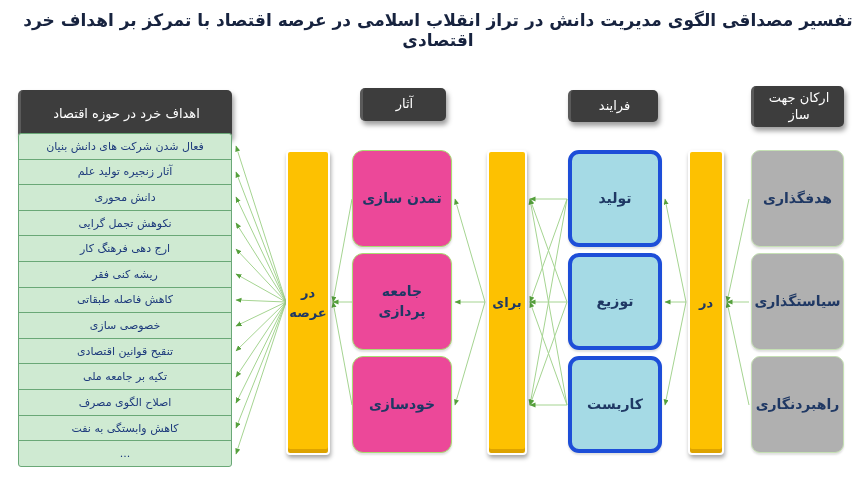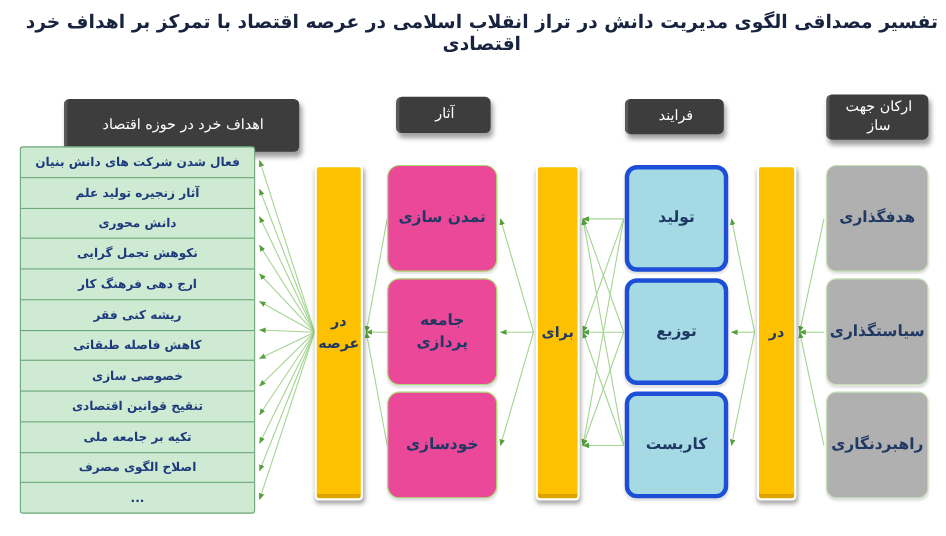"اهداف خرد در حوزه اقتصاد" div.header-box { margin-left: 40px -> none }
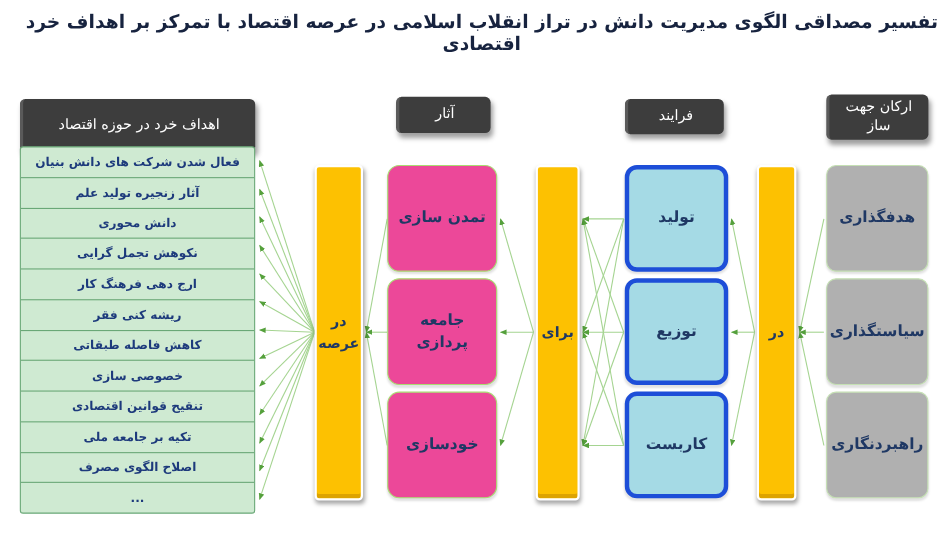"فعال شدن شرکت های دانش" .goal-item { font-weight: bold -> normal }
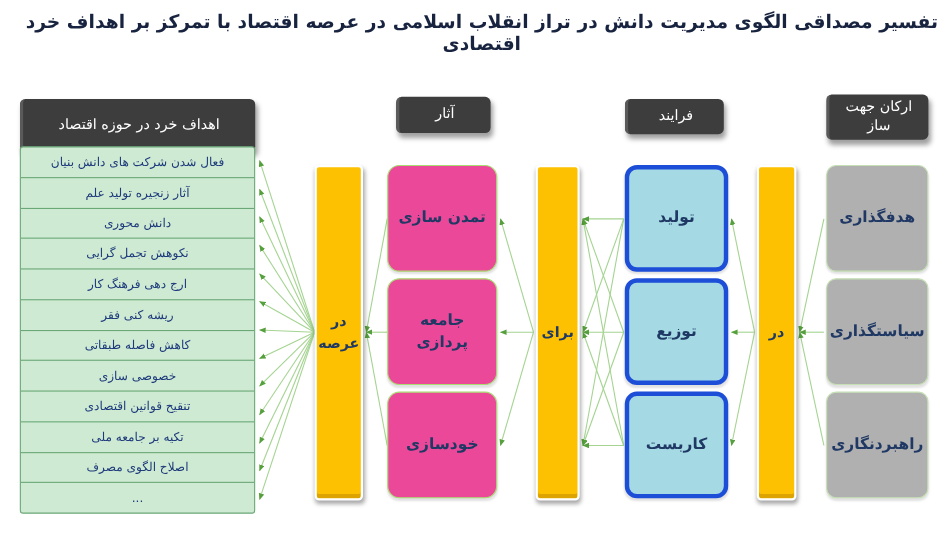"کاهش وابستگی به نفت" div.goal-item { html: none -> <div>کاهش وابستگی به نفت</div> }
